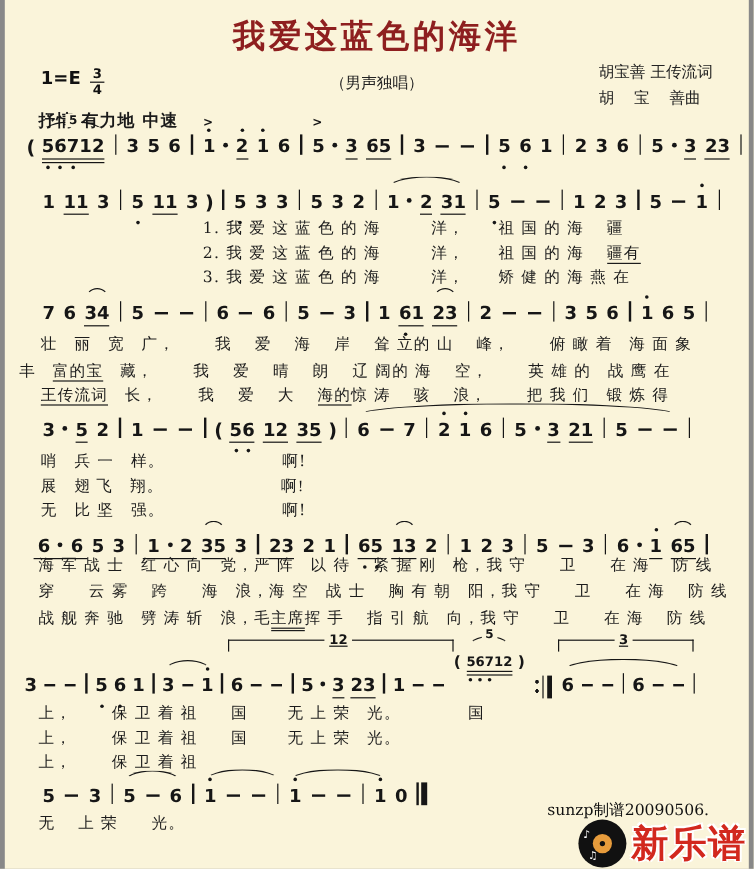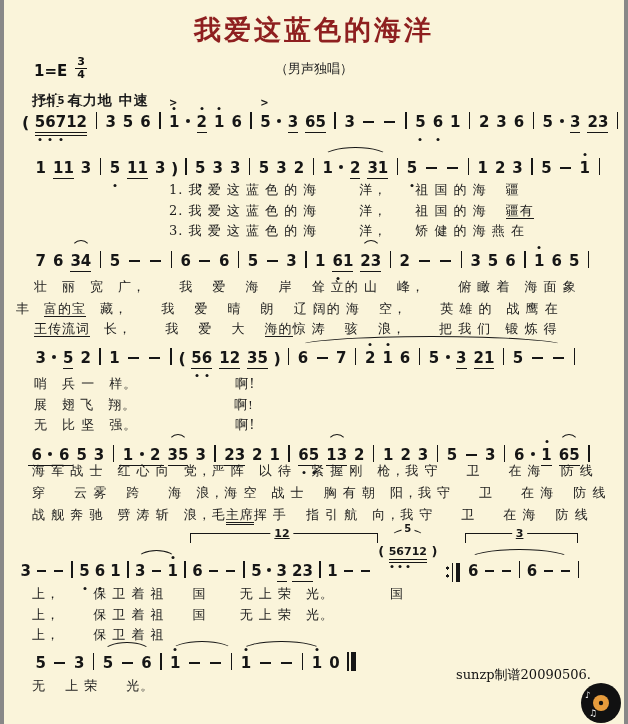"1=E" .keysig { align-items: flex-end -> flex-start }
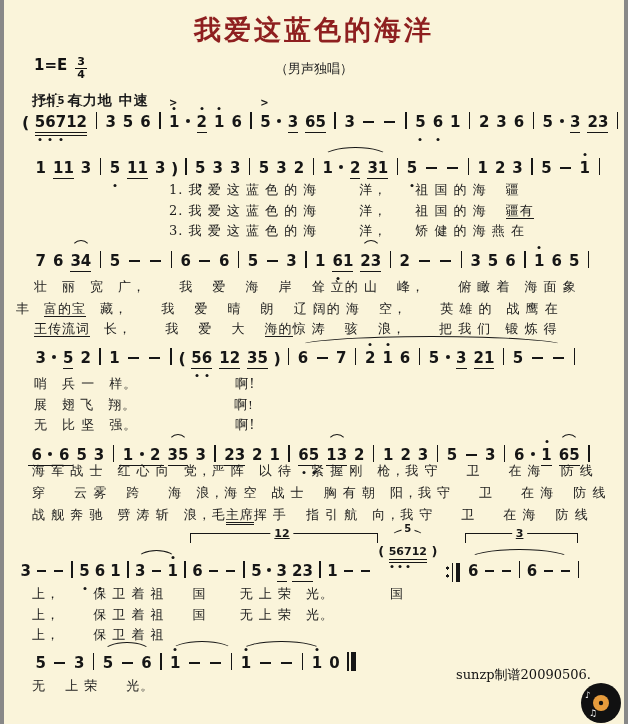"胡宝善 王传流词 胡 宝 善曲" div.credits { html: none -> <div><span>胡宝善 王传流词</span> <span>胡 宝 善曲</span></div> }
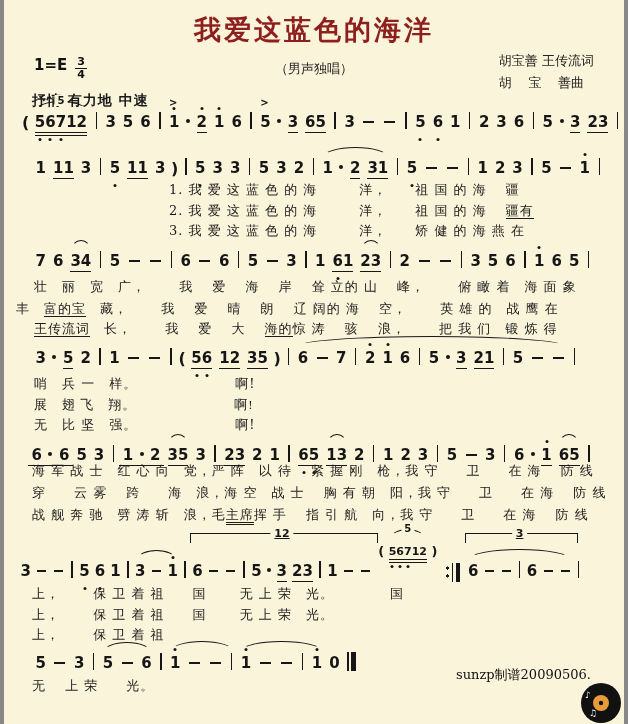"新乐谱" span.logo-text { html: none -> <span>新乐谱</span> }
